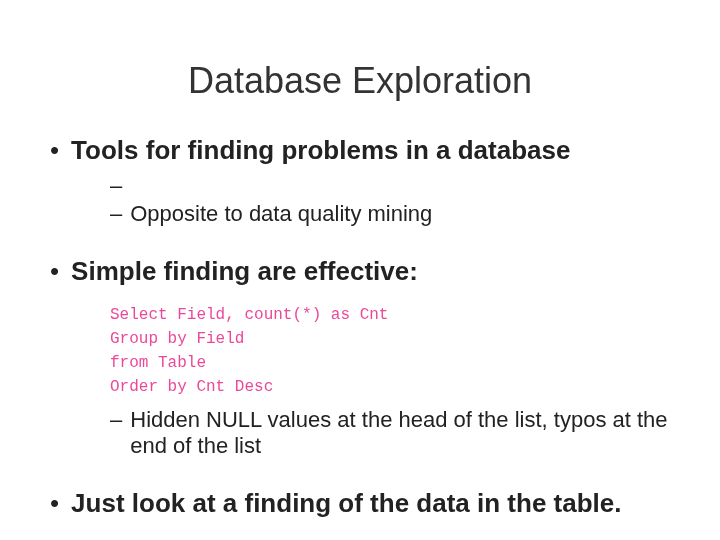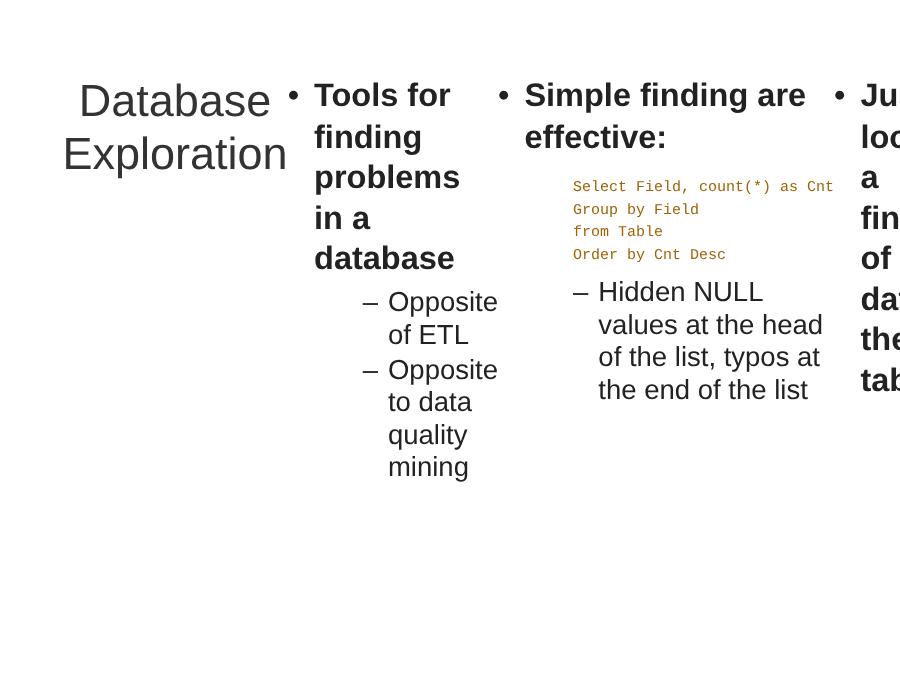"Database Exploration" .slide { flex-direction: row -> column; gap: 0 -> 10px }
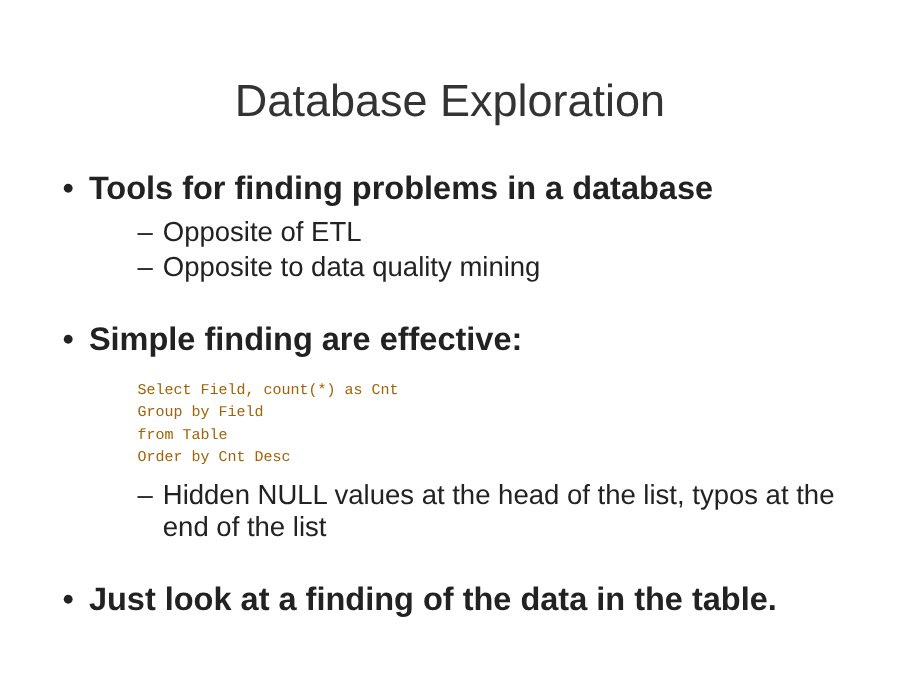"Opposite of ETL" span { html: <span>Opposite of ETL</span> -> none }
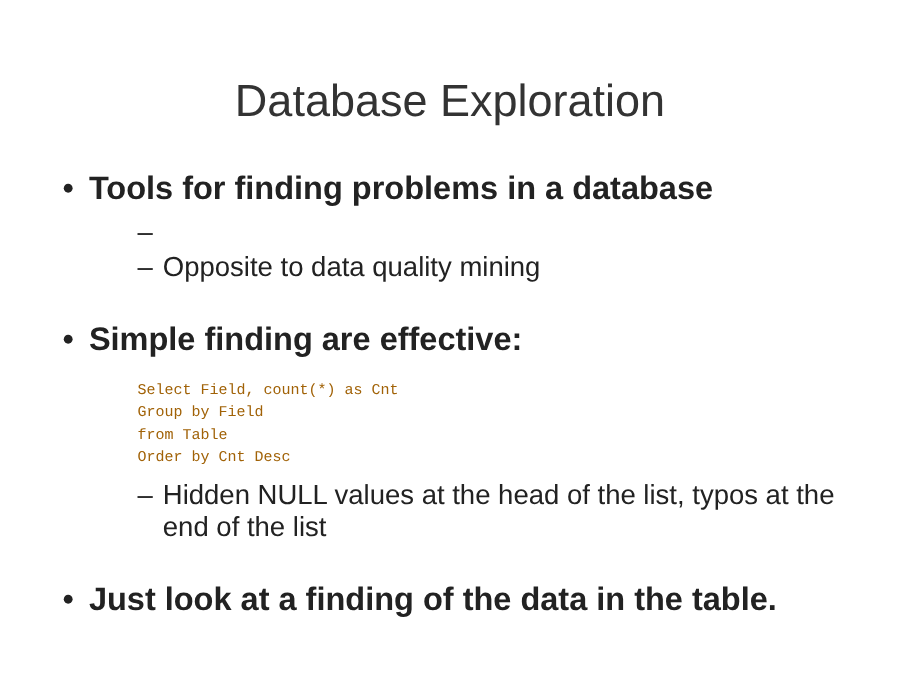"Select Field, count(*) as Cnt" .code-block { color: #a16207 -> #ec4899; font-size: 12px -> 16px }
